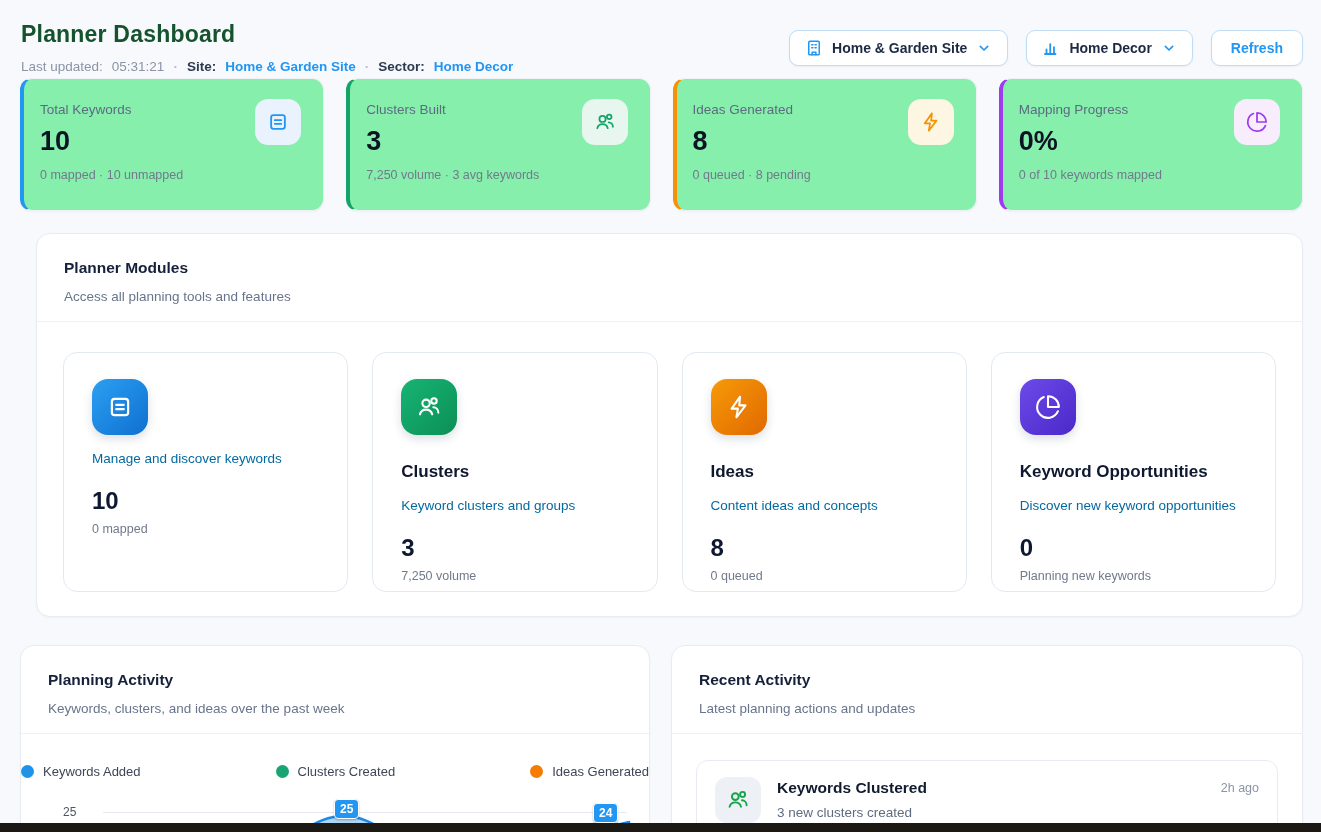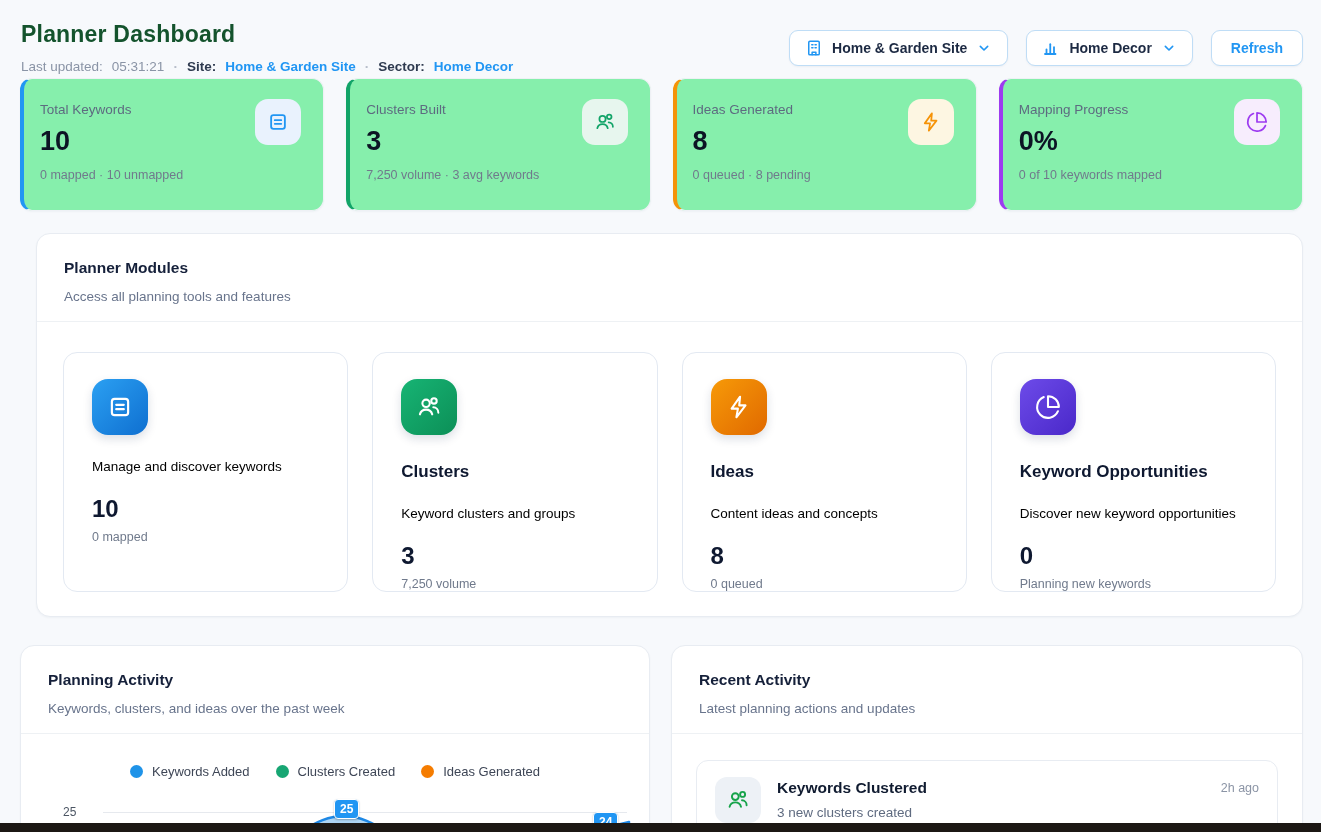"Manage and discover keywords" .module-desc { color: #000000 -> #0369a1; margin-top: 24px -> 16px }
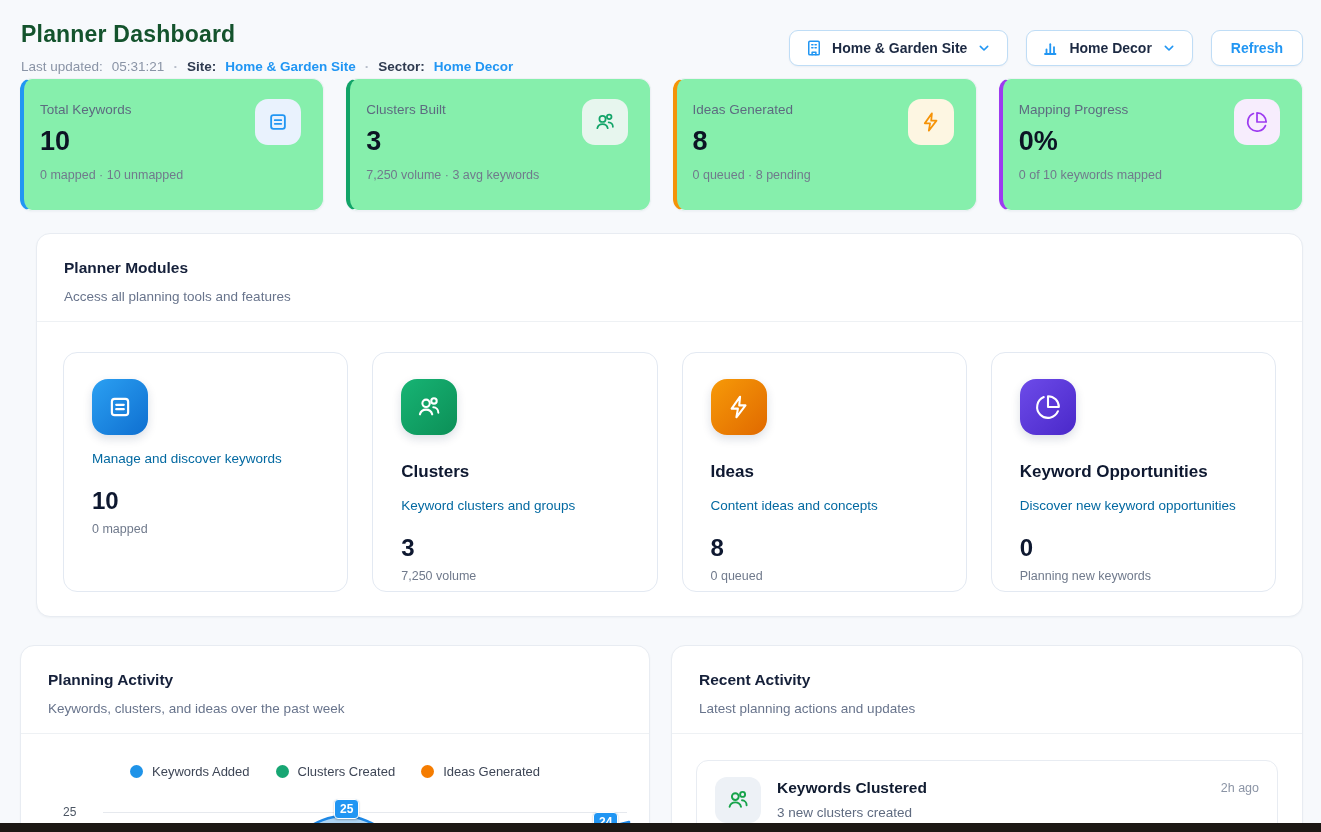"Keywords Added" .chart-legend { justify-content: center -> space-between }
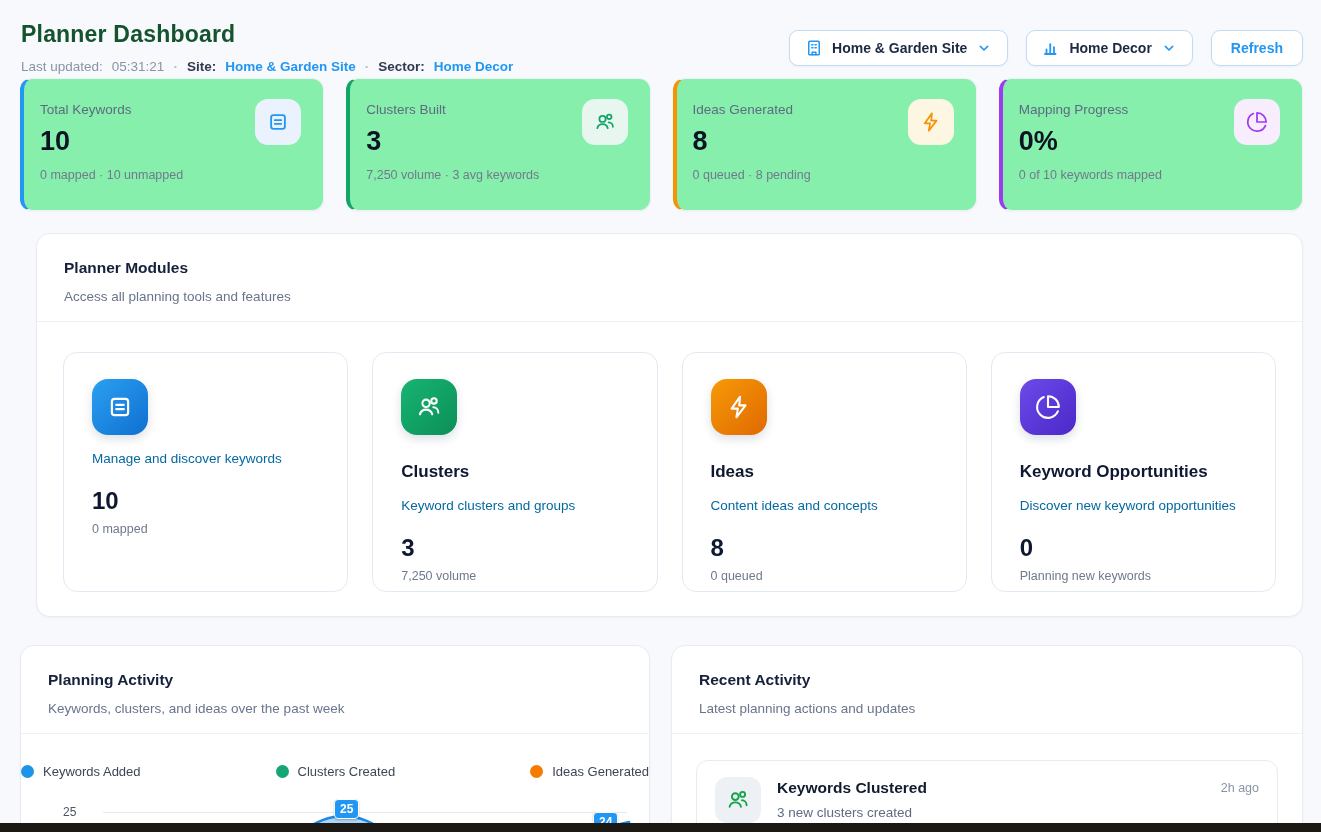"24" .badge-24 { top: 21px -> 12px }
